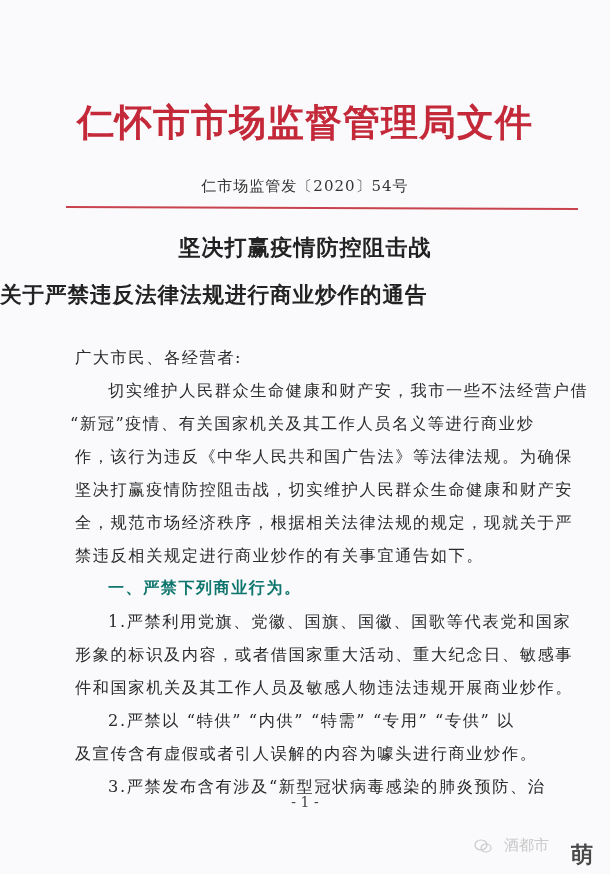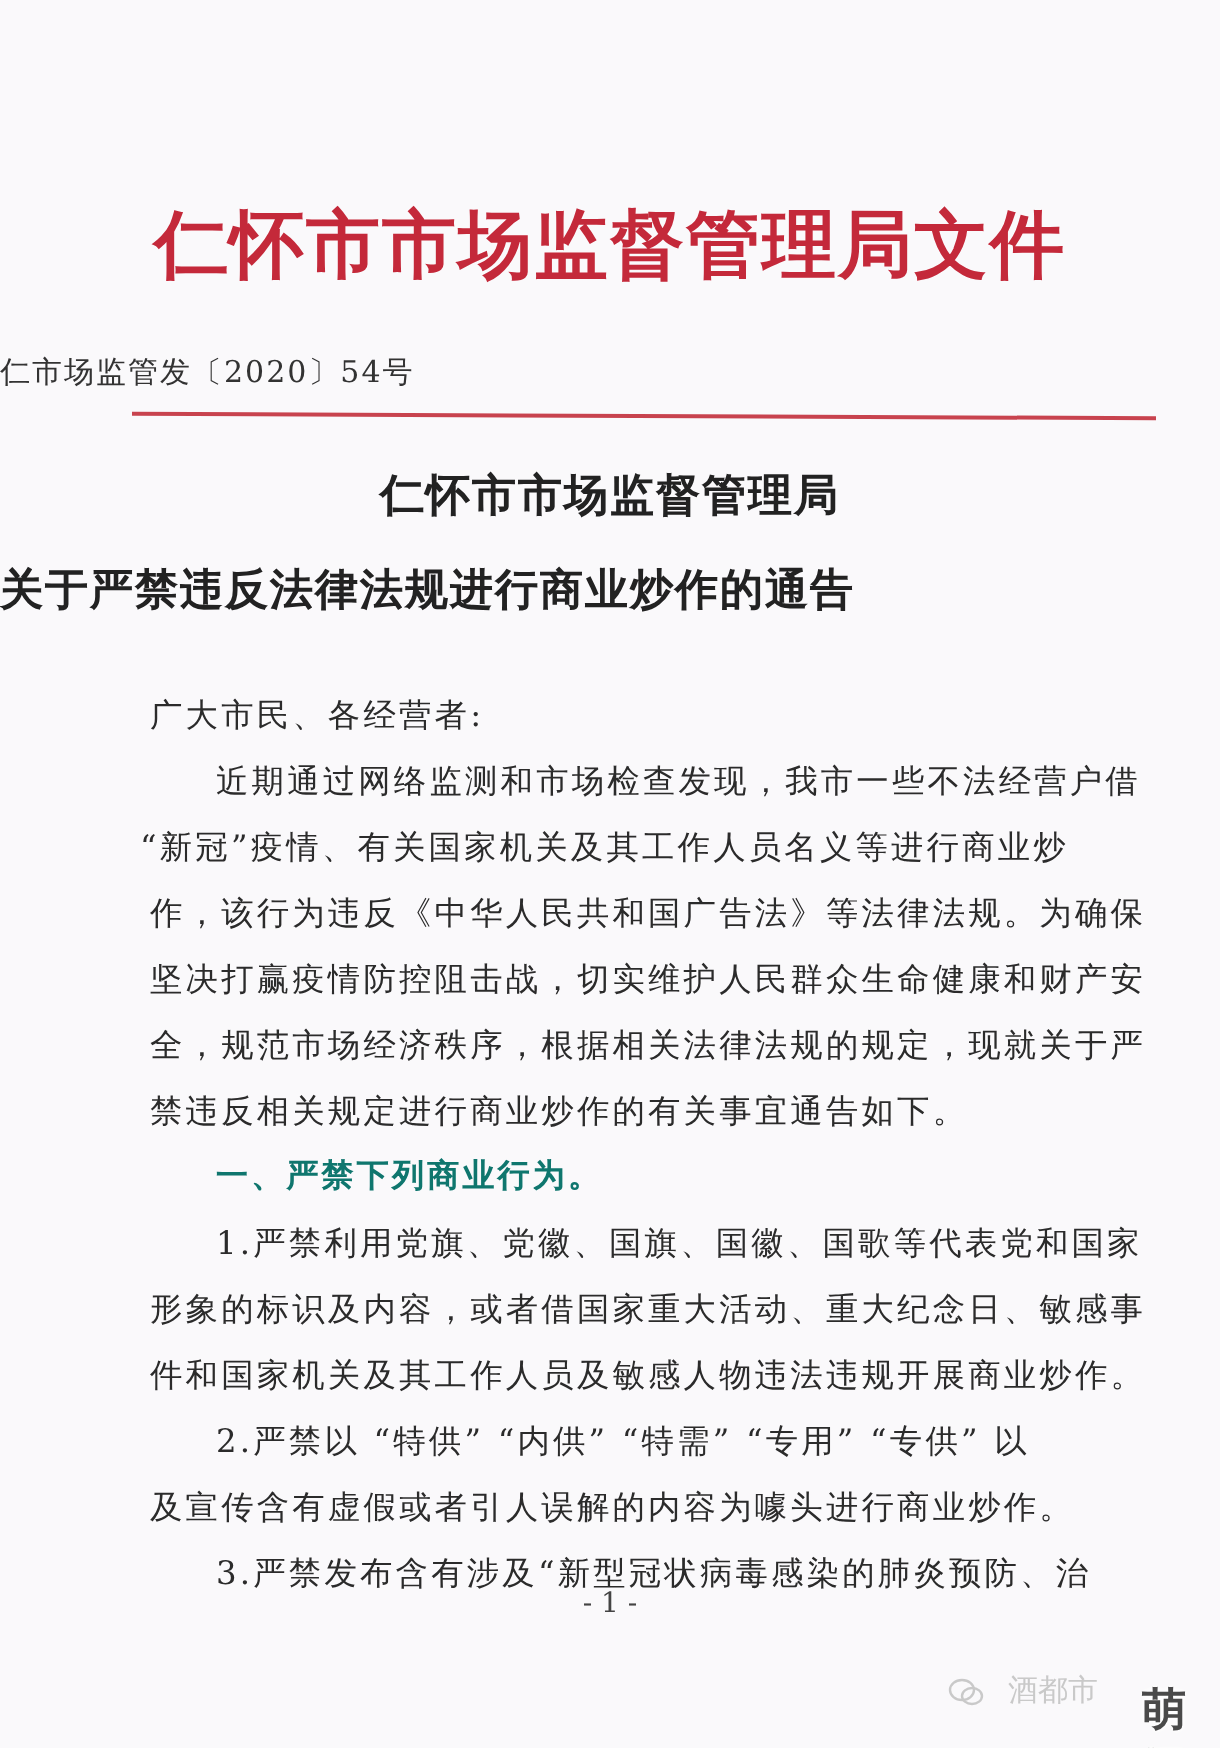"仁市场监管发〔2020〕54号" .doc-number { text-align: left -> center }
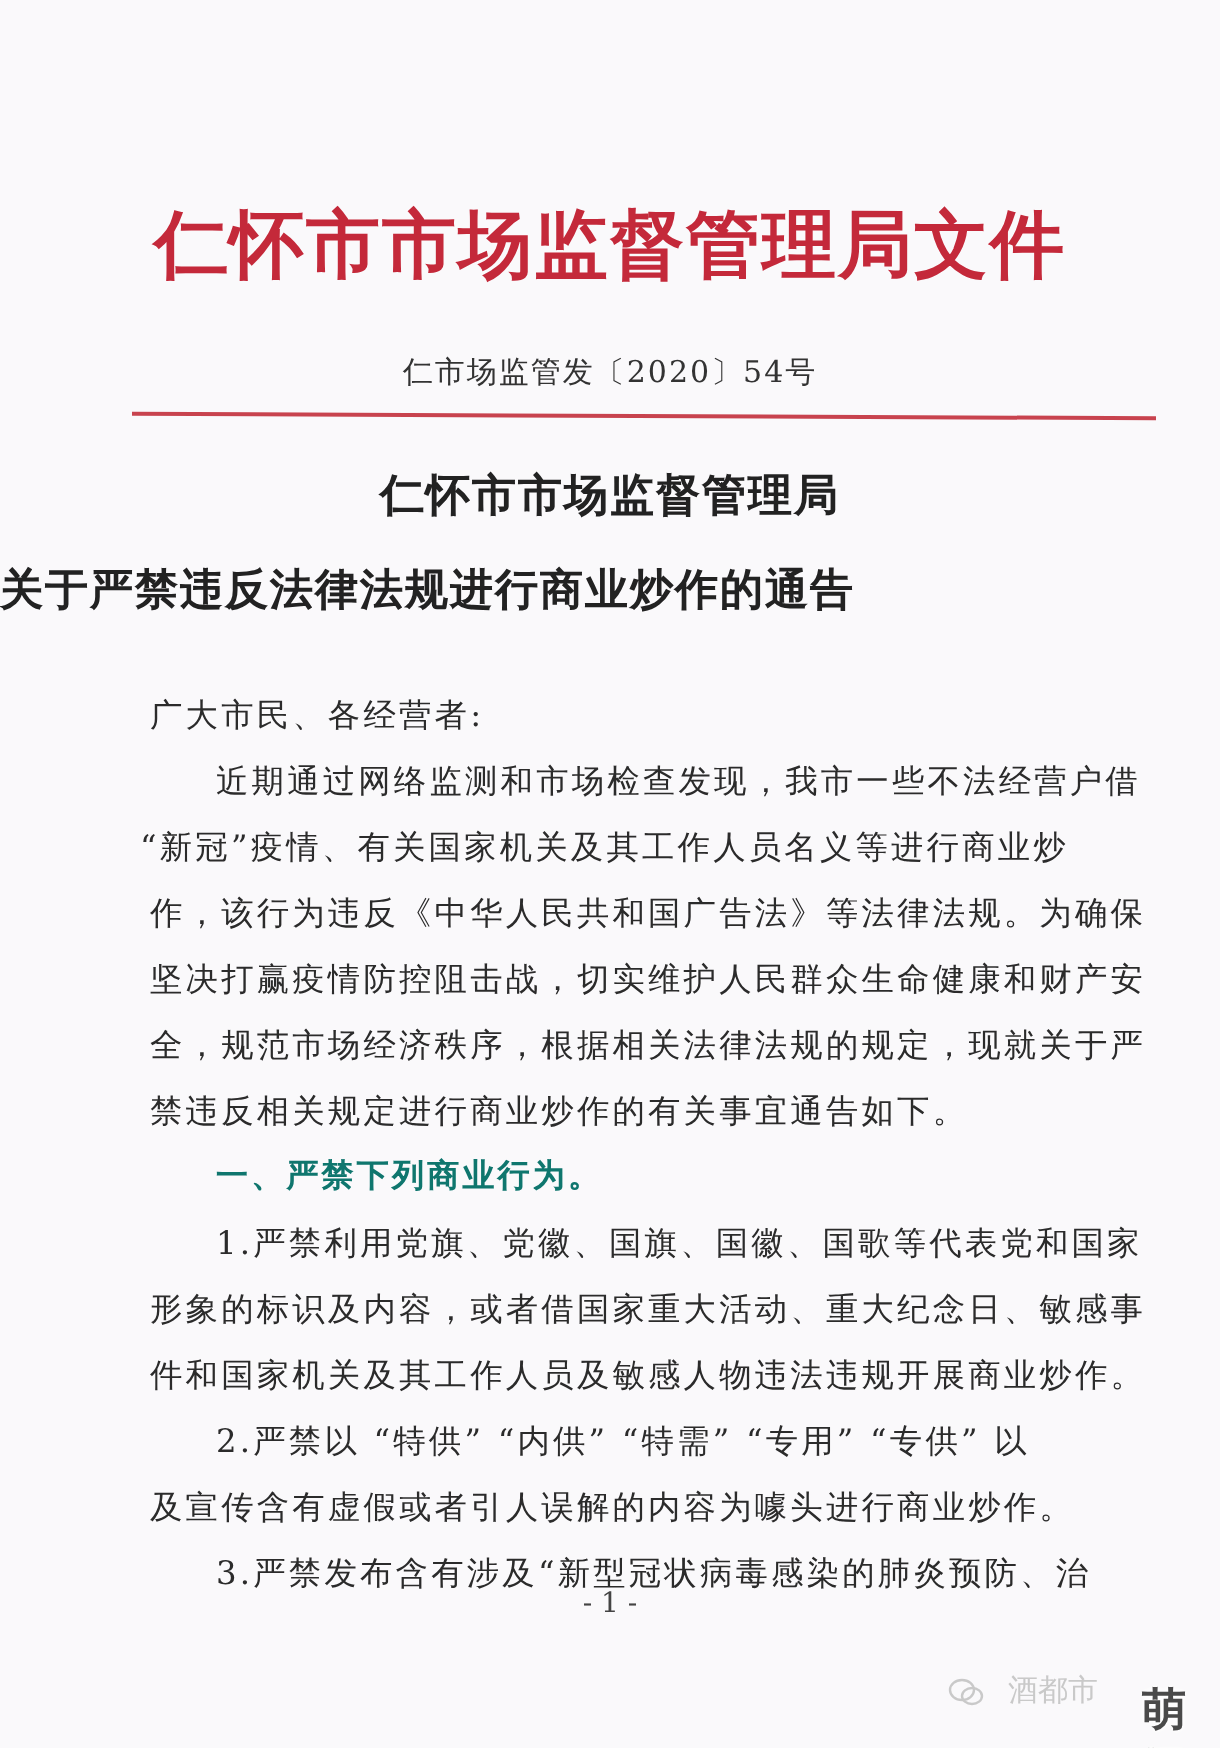"仁怀市市场监督管理局" div.title1 { text: 仁怀市市场监督管理局 -> 坚决打赢疫情防控阻击战 }
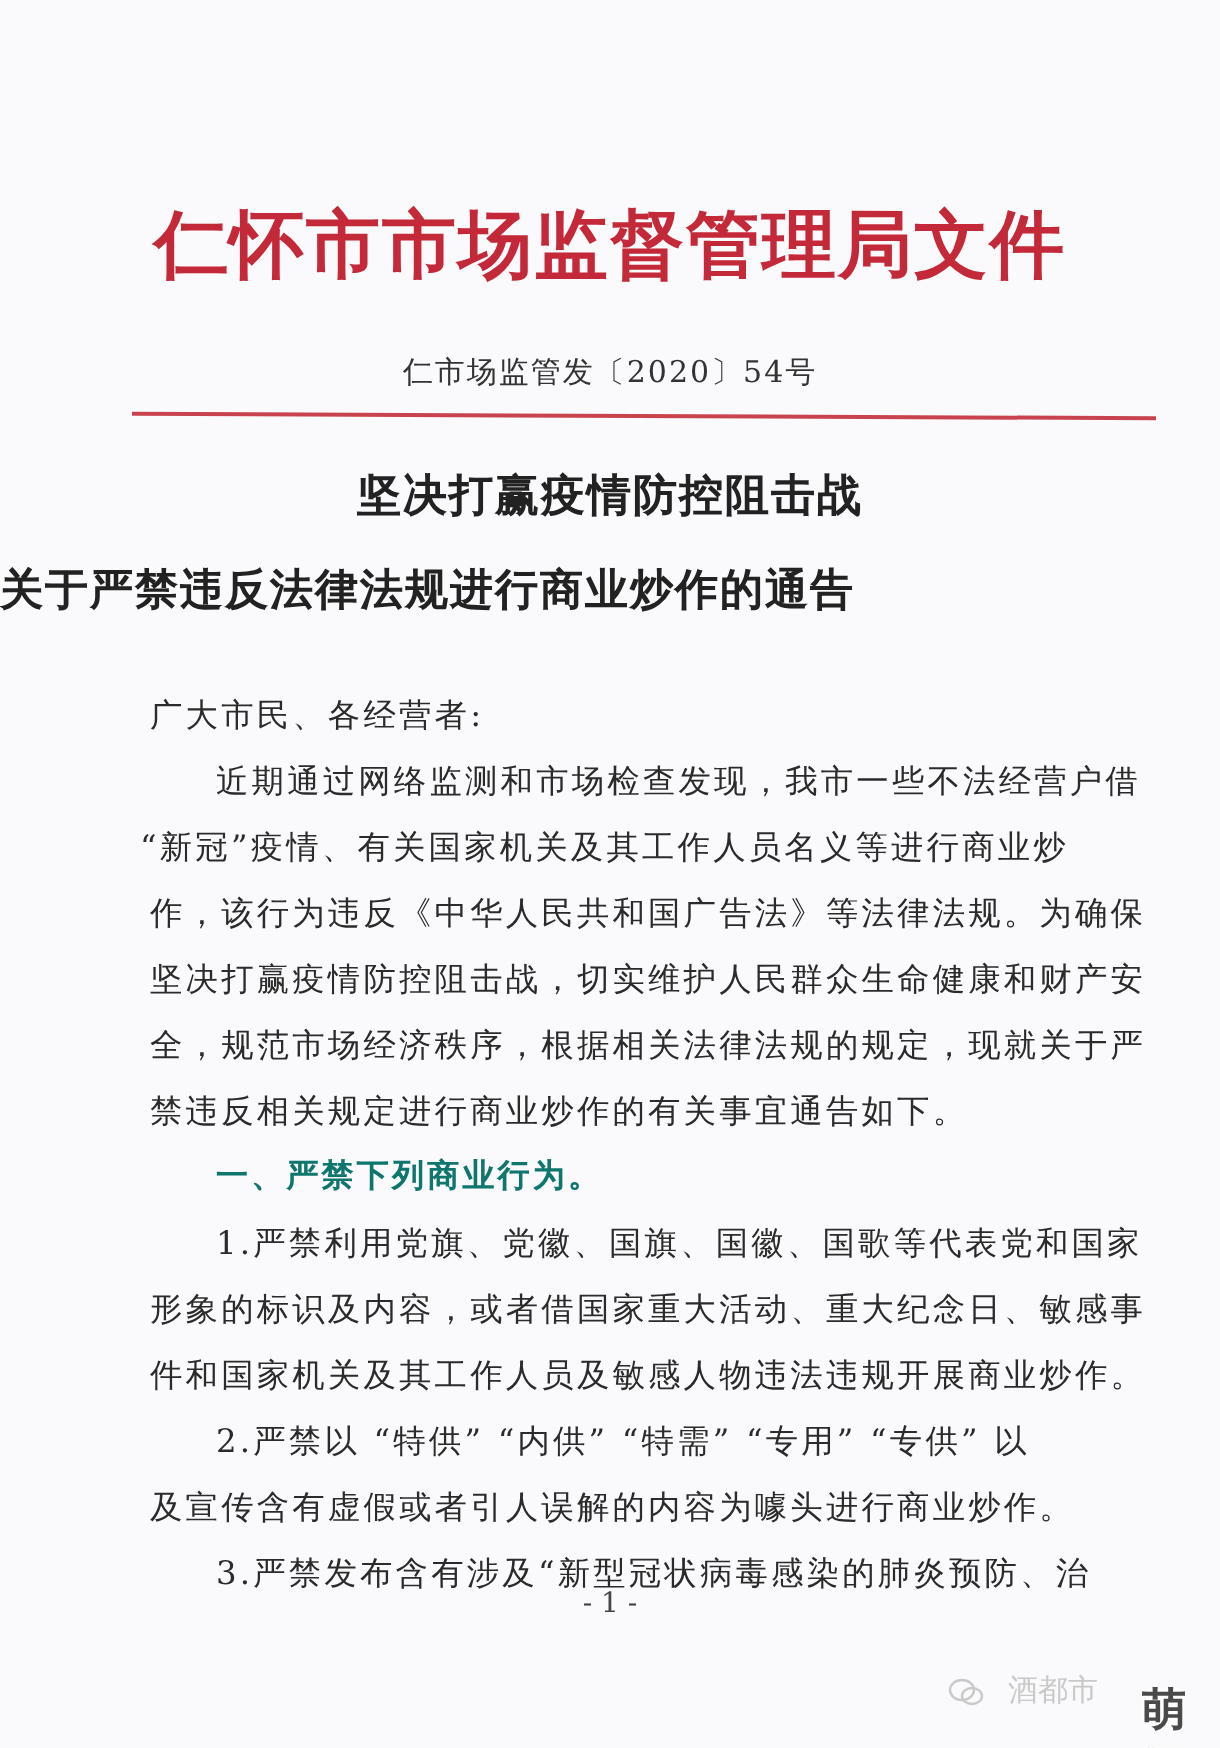"近期通过网络监测和市场检查发现，我市一些不法经营户借" div.line { text: 近期通过网络监测和市场检查发现 -> 切实维护人民群众生命健康和财产安 }
